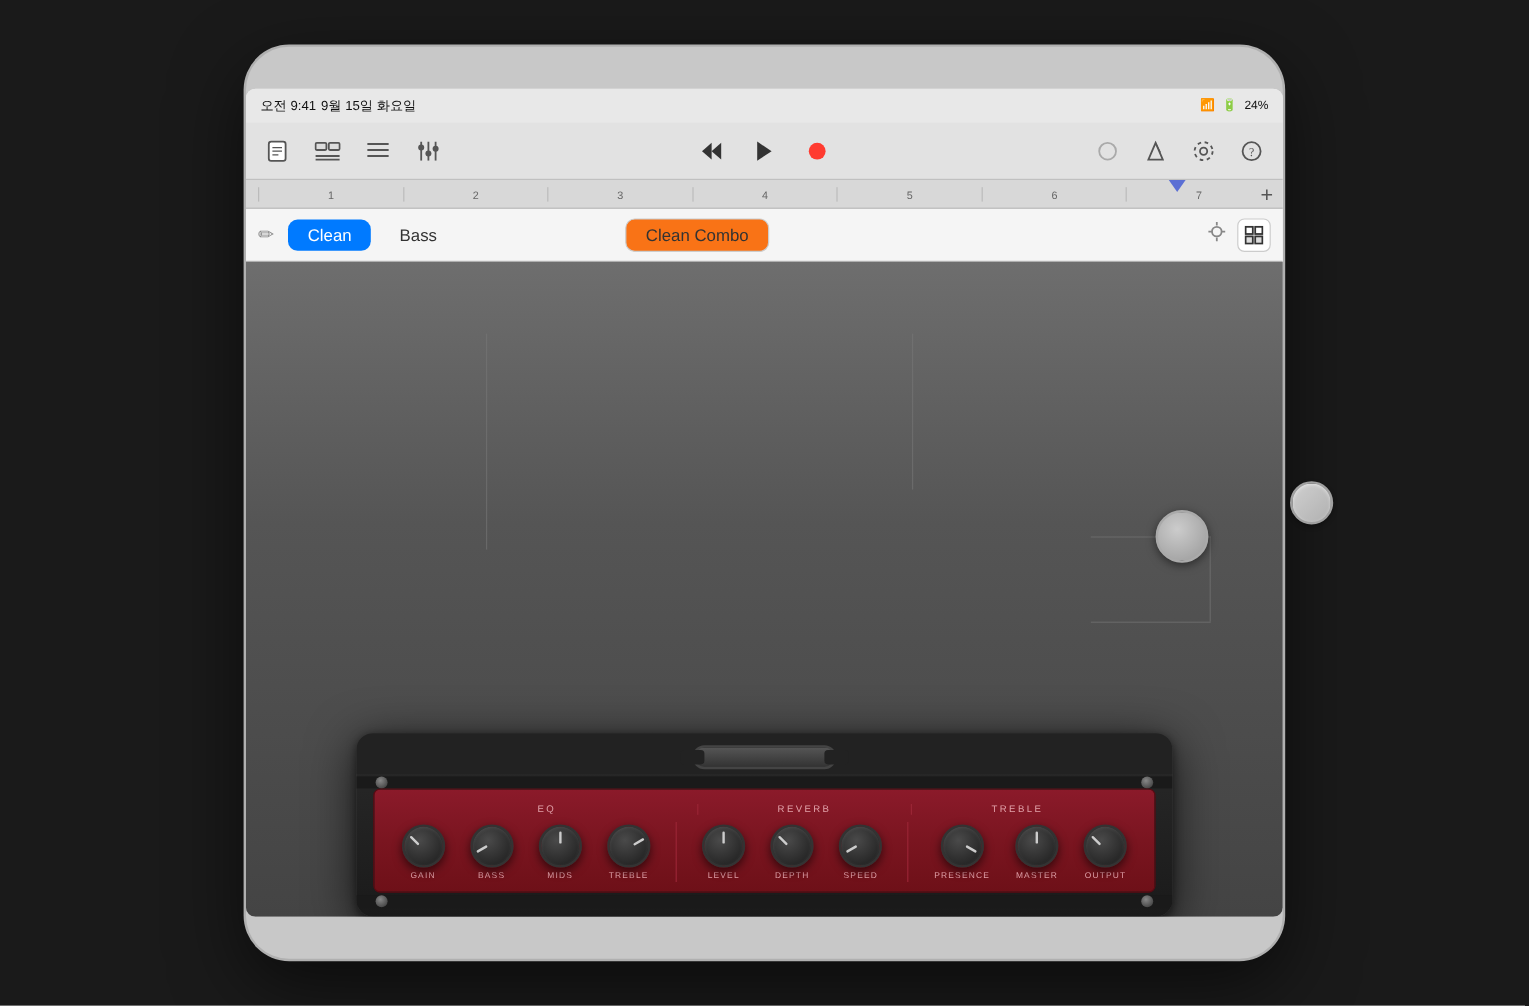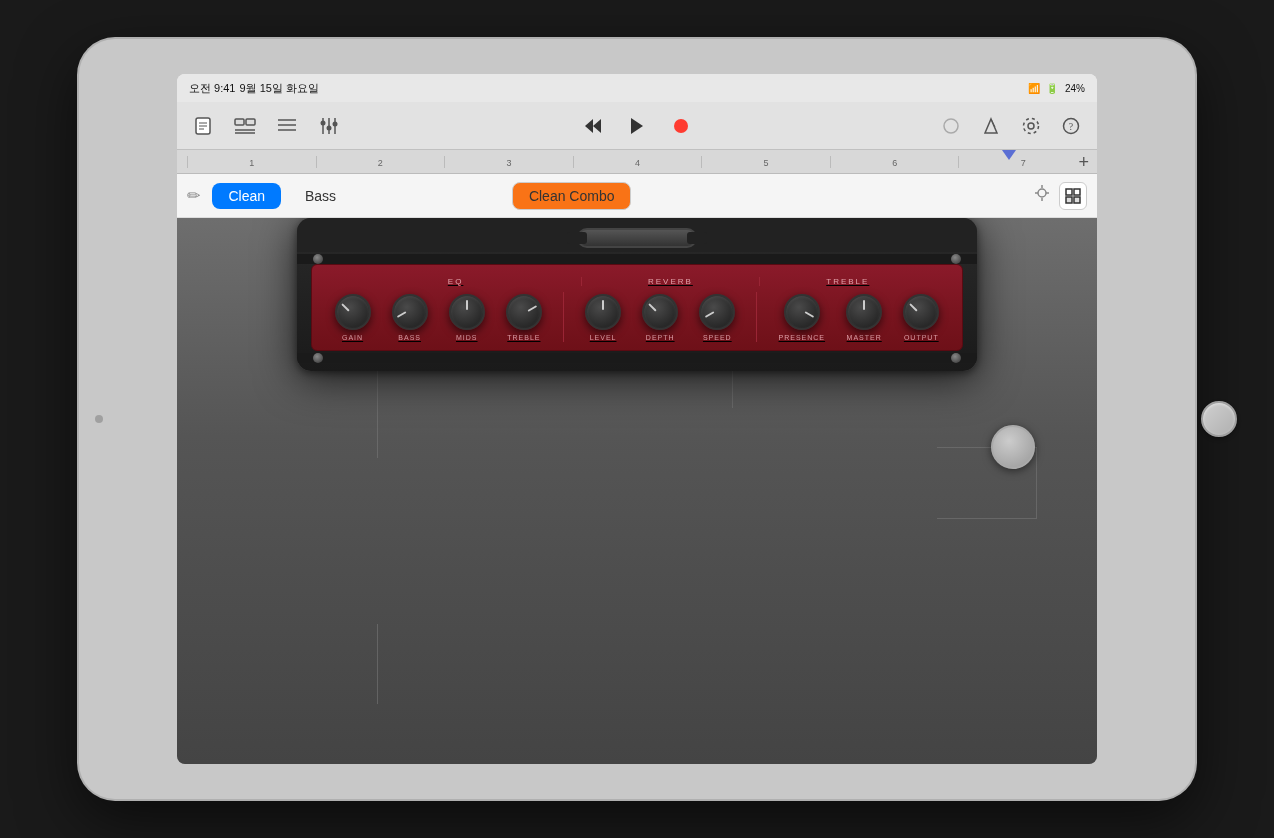"오전 9:41" .ipad-frame { width: 1116px -> 864px }
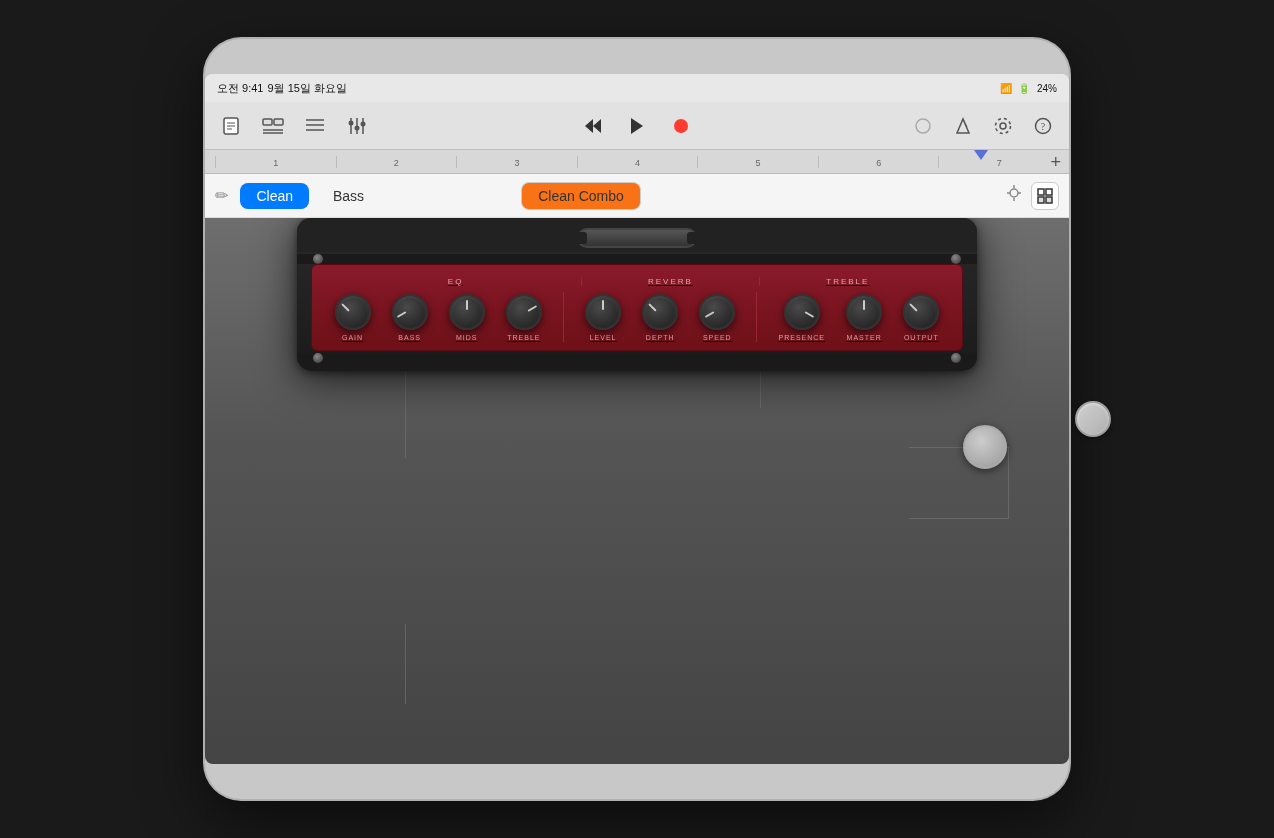"EQ" .main-content { align-items: flex-start -> flex-end; text-decoration: underline -> none }
